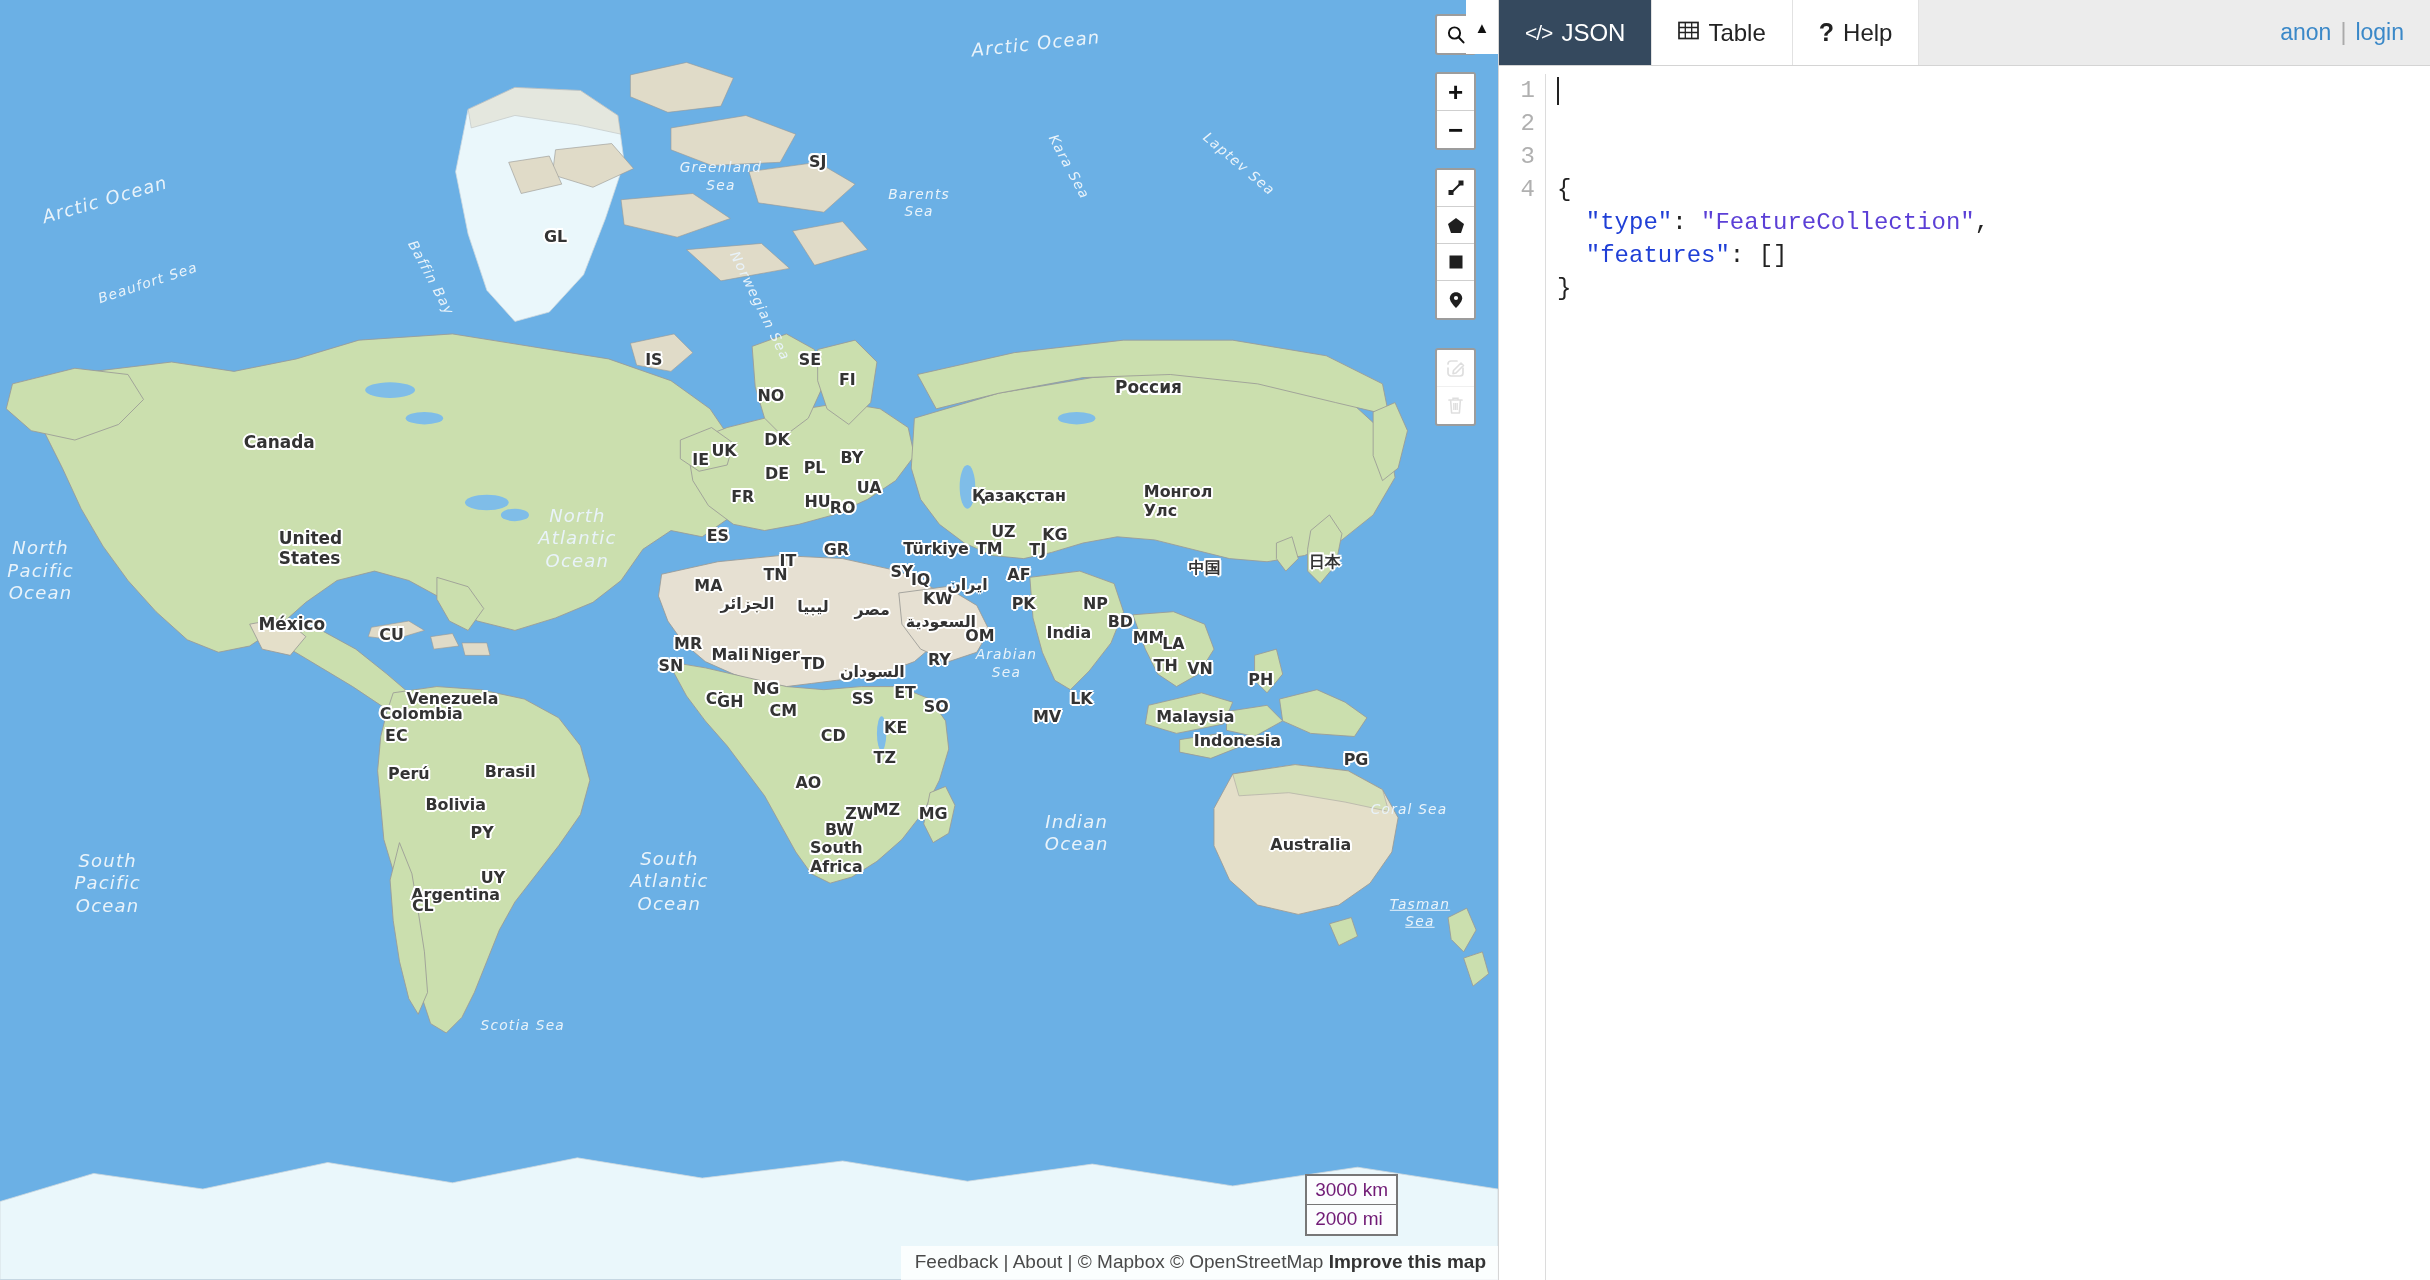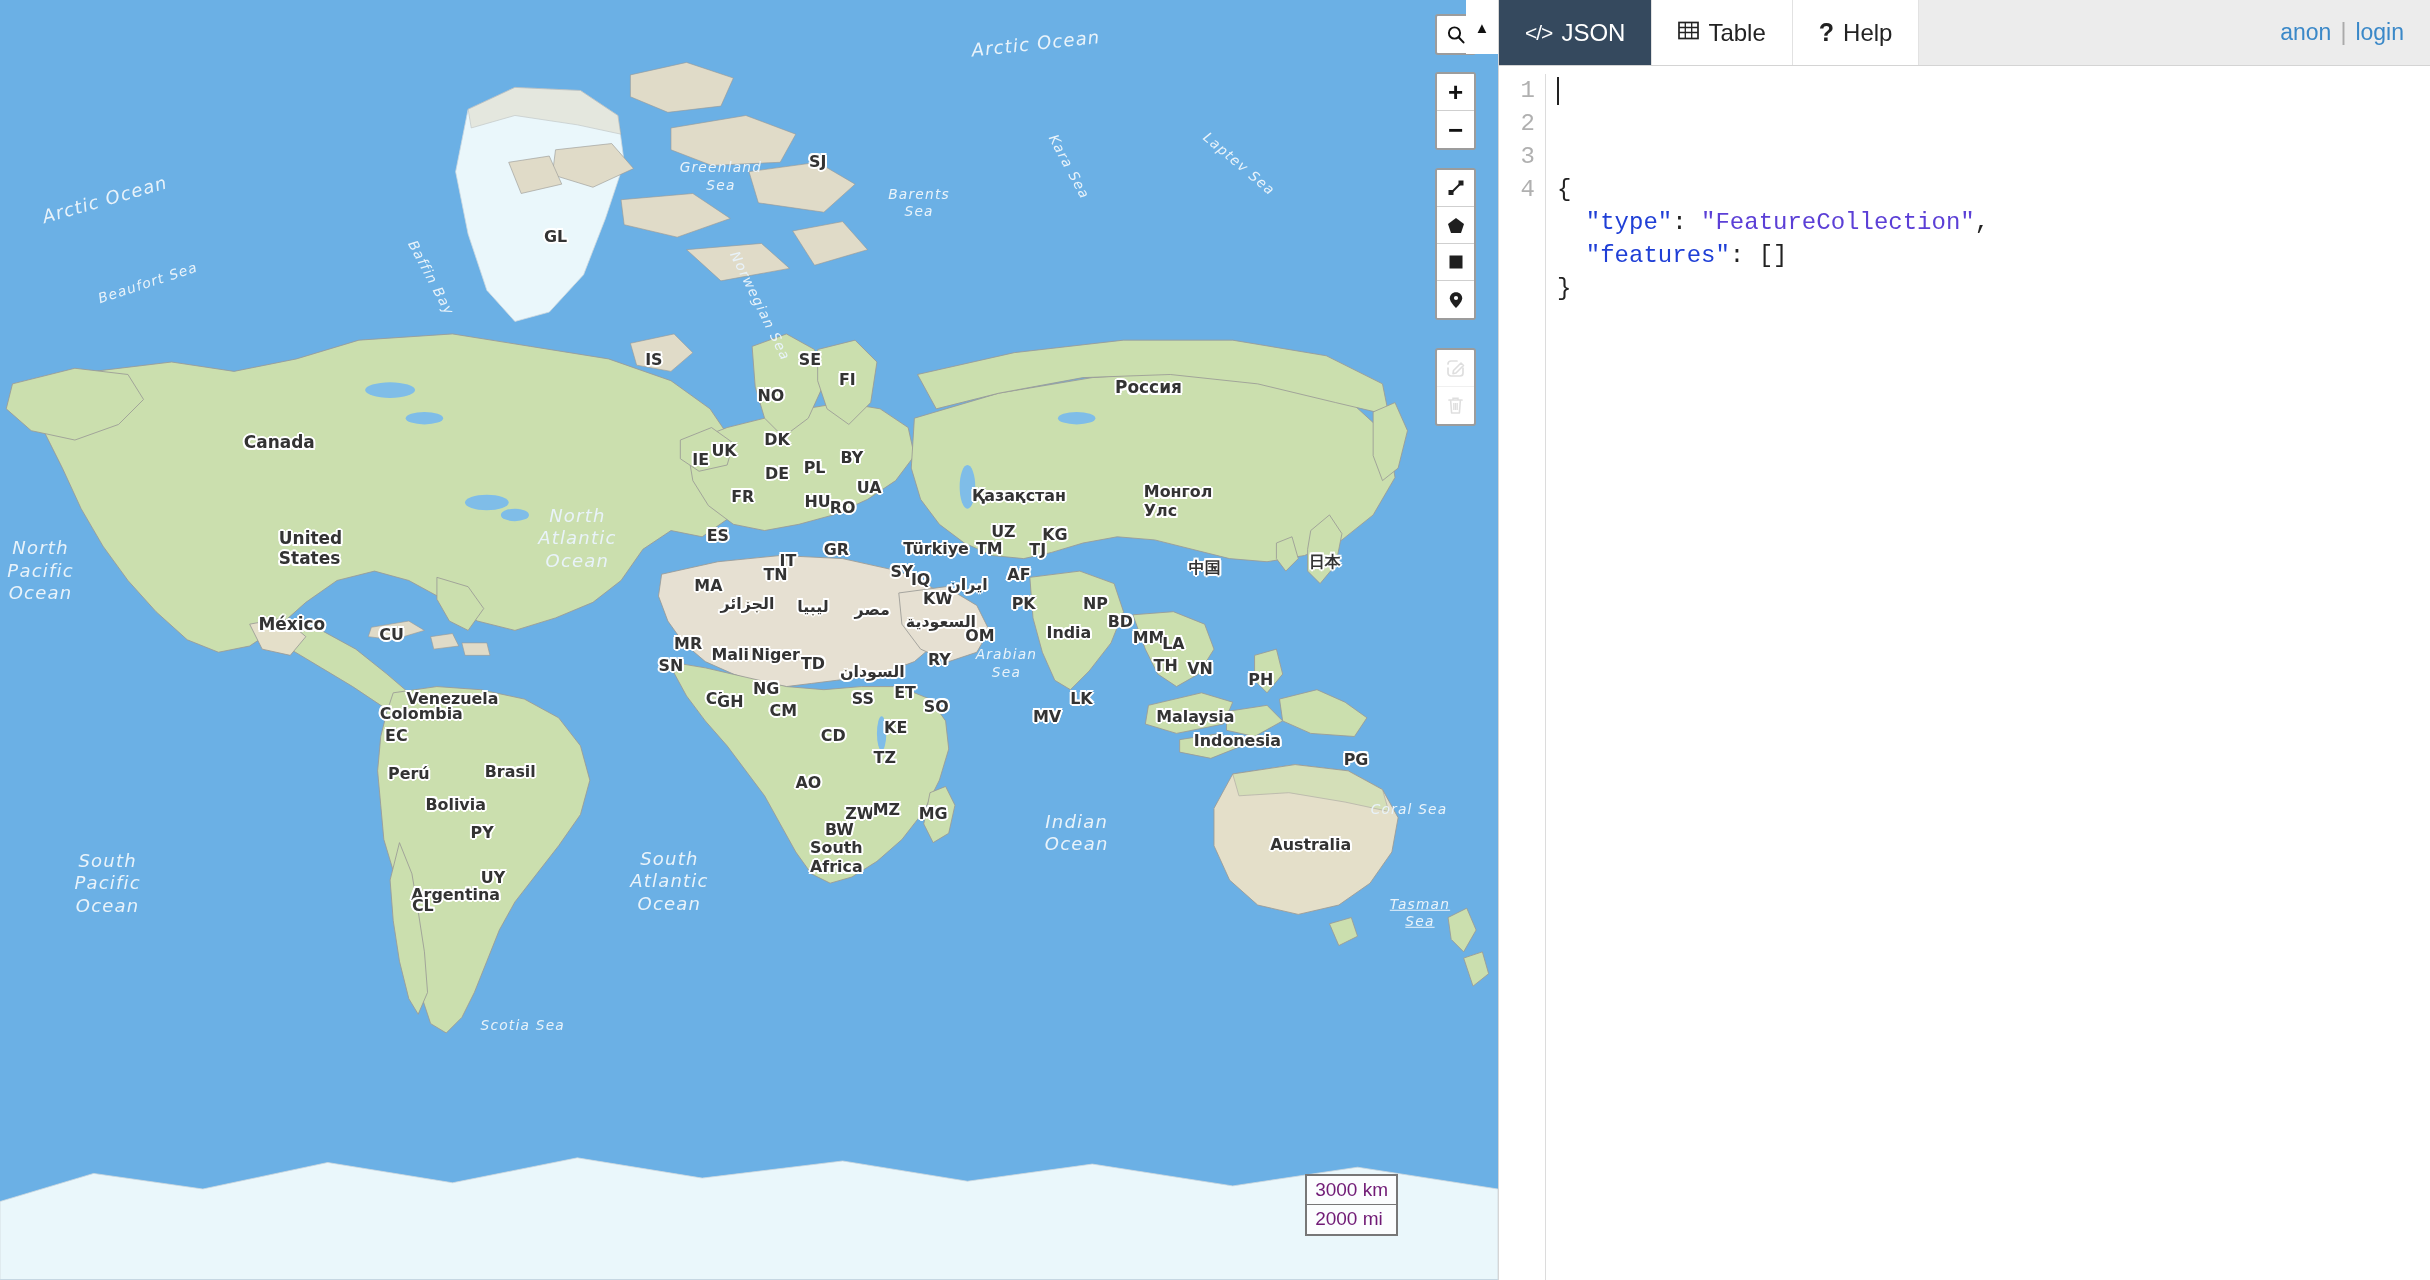"Feedback | About | ©" div { html: none -> <div> <a>Feedback</a> <span>|</span> <a>About</a> <span>|</span> <span>© Mapbox © OpenStreetMap</span> <a>Improve this map</a> </div> }
